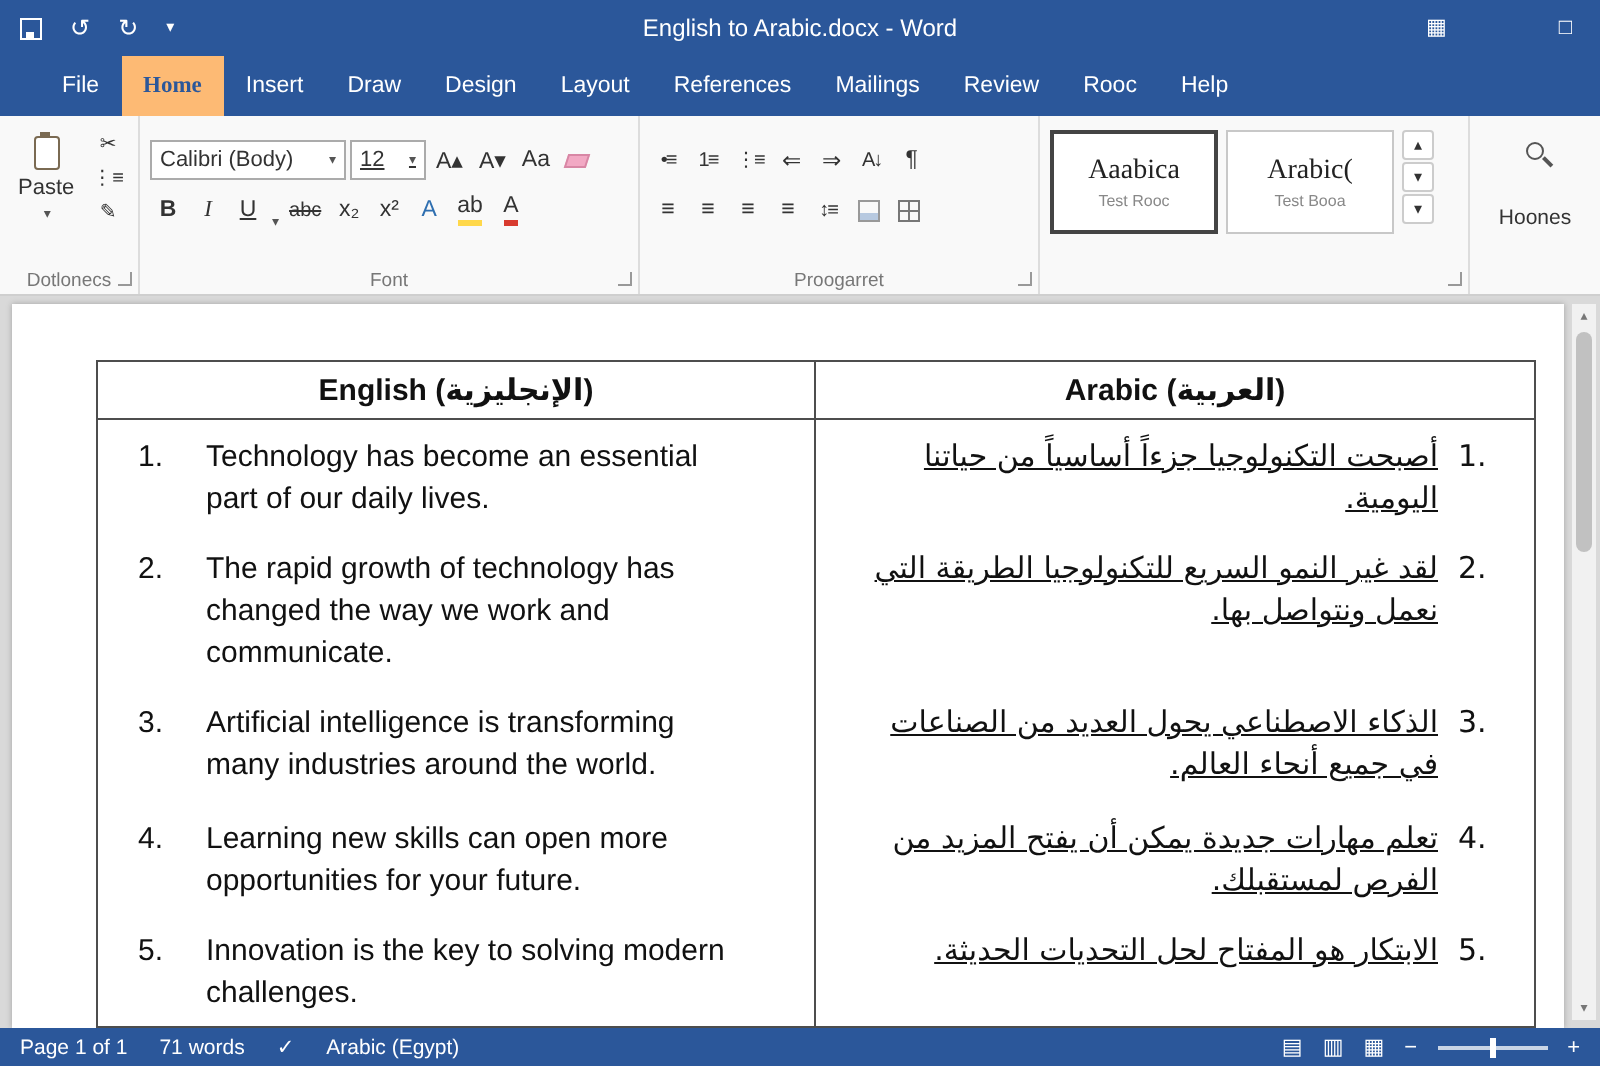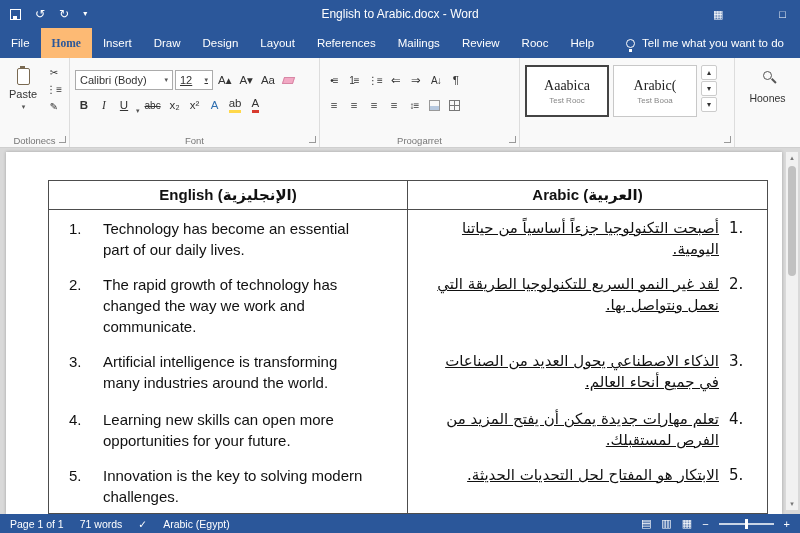"File" .tabs { padding-left: 0 -> 20px }
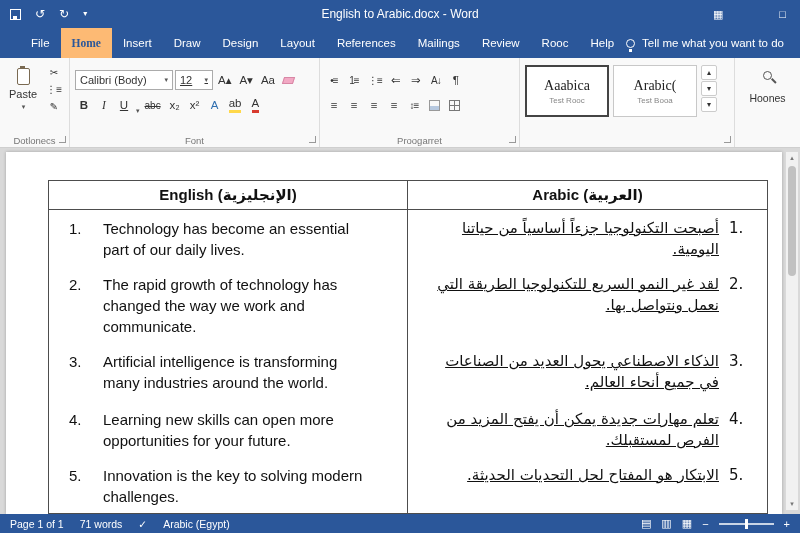"Tell me what you want" div.tellme { html: <div> <span></span> <span>Tell me what you want to do</span> </div> -> none }
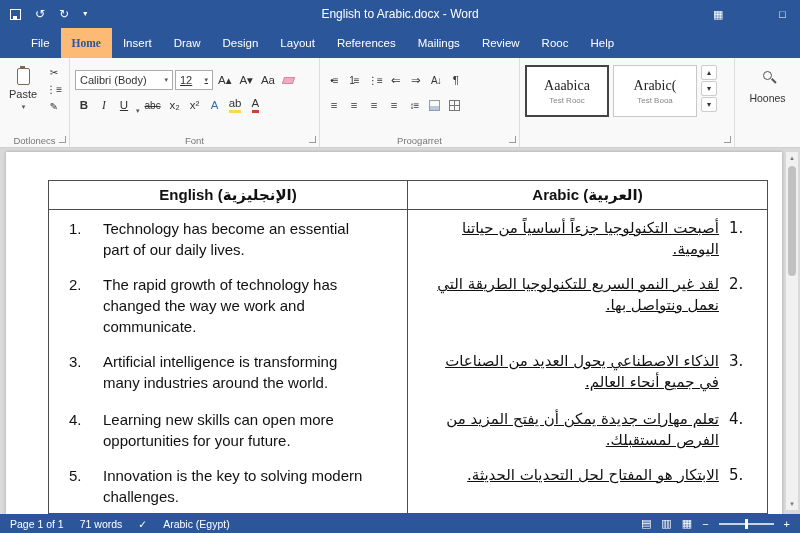"Hoones" .findb { gap: 12px -> 23px }
